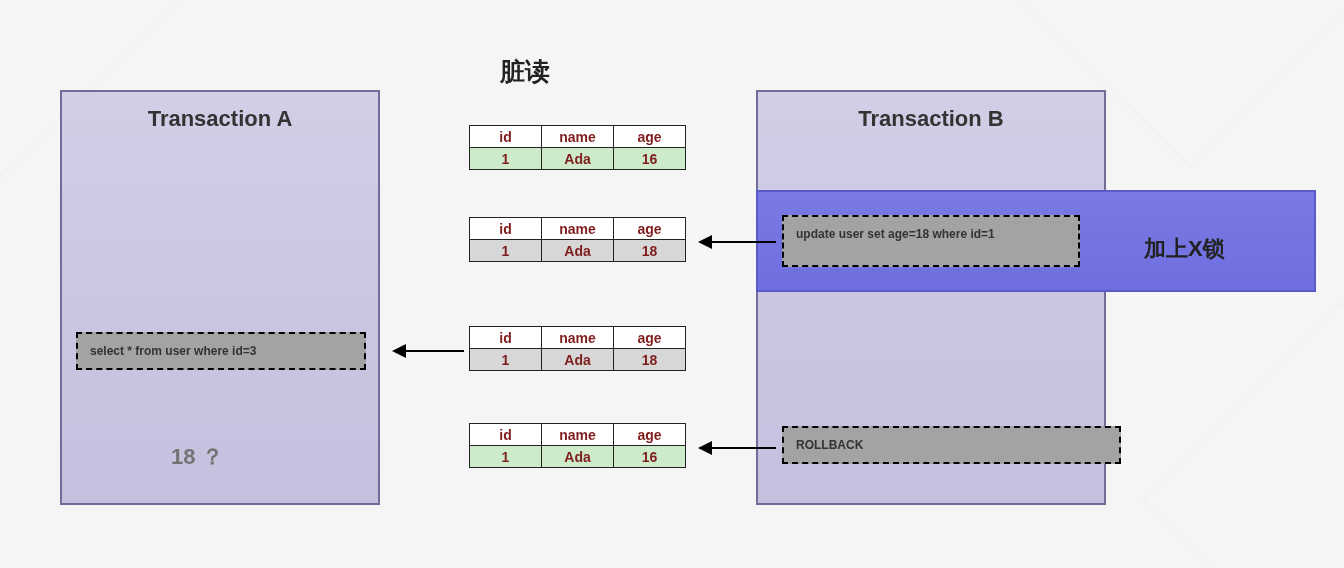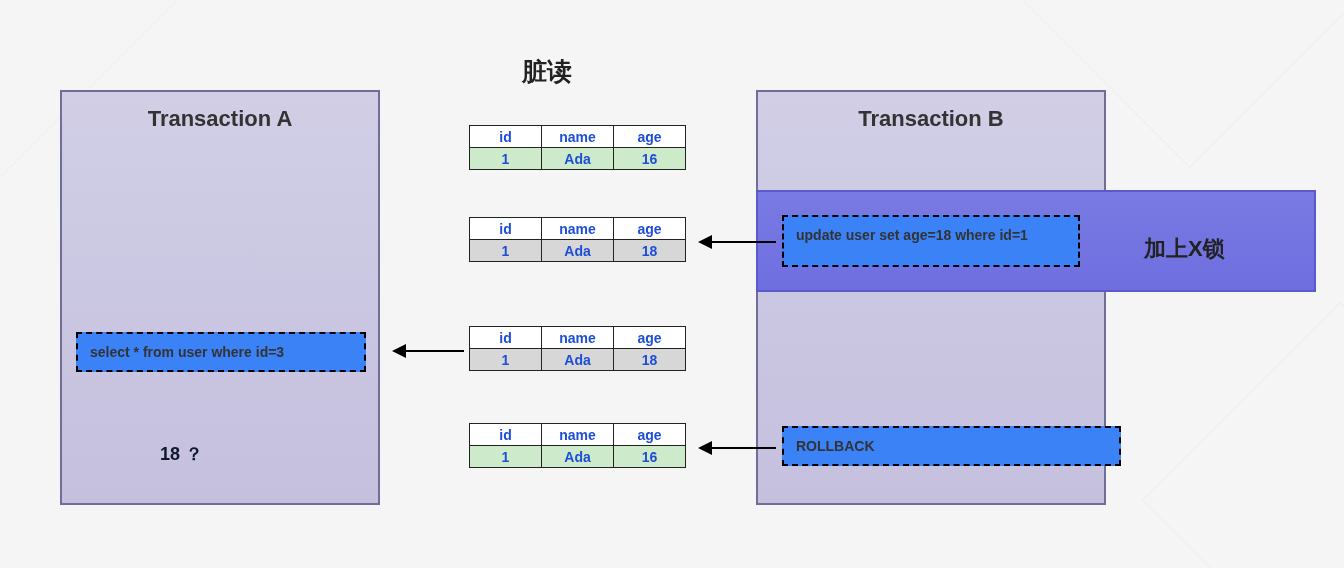"脏读" .title-main { margin-left: 22px -> none }
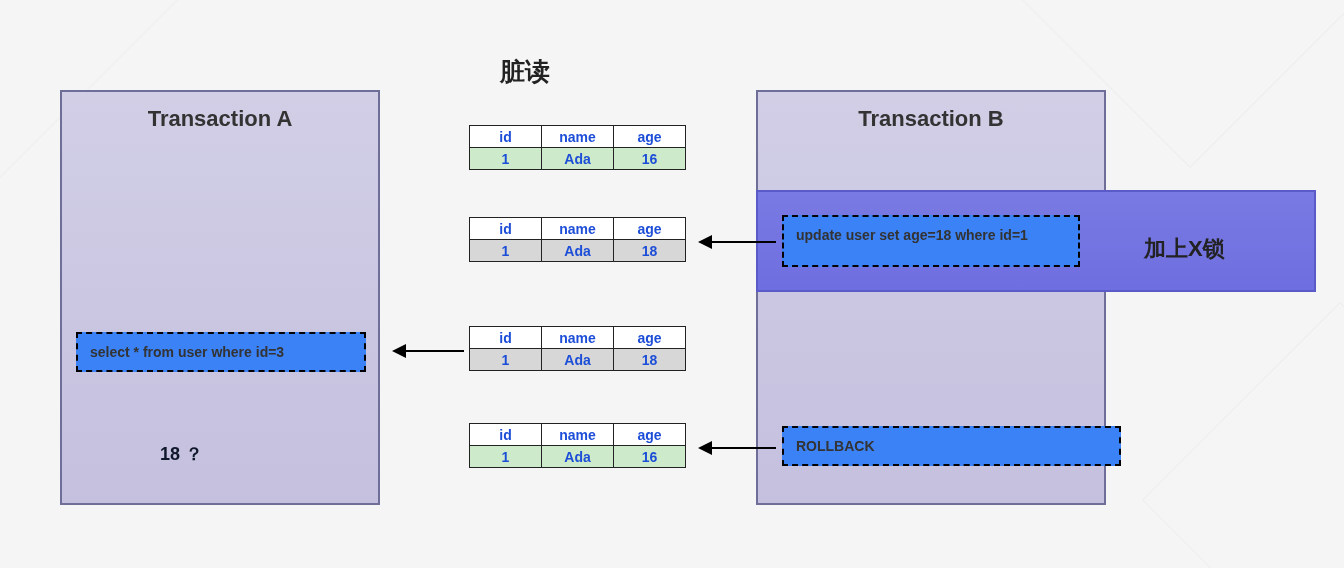"id" .mini-table { color: #1d4ed8 -> #7f1d1d }
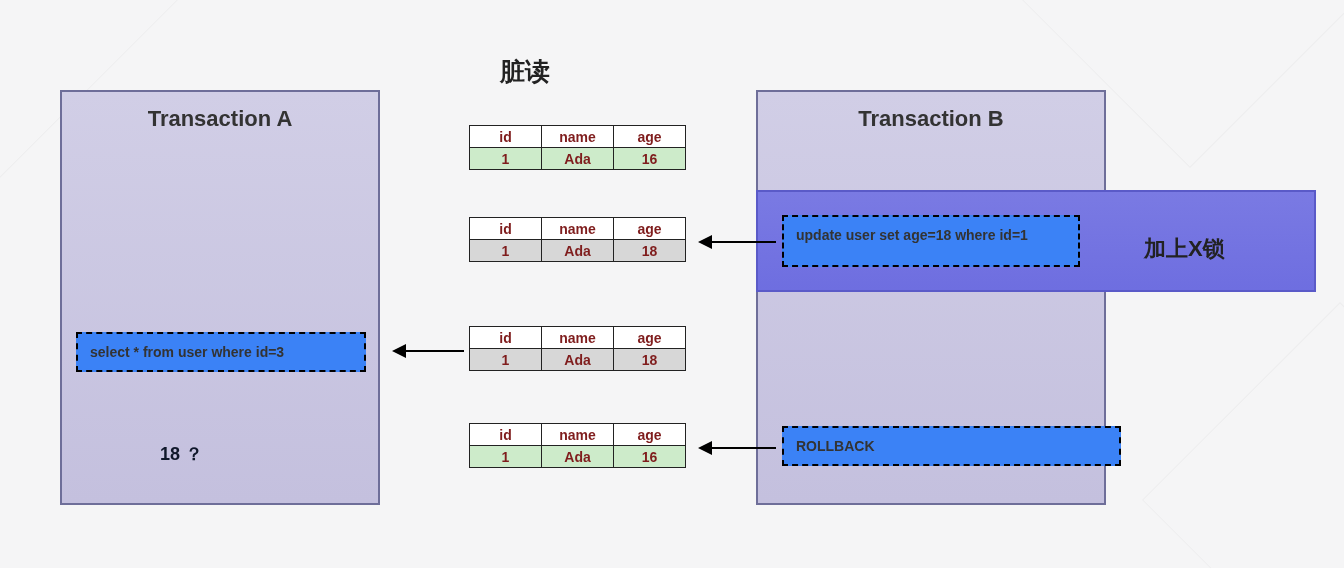"update user set age=18 where" .dashed-box { background: #3b82f6 -> #a3a3a3; font-size: 14px -> 12px }
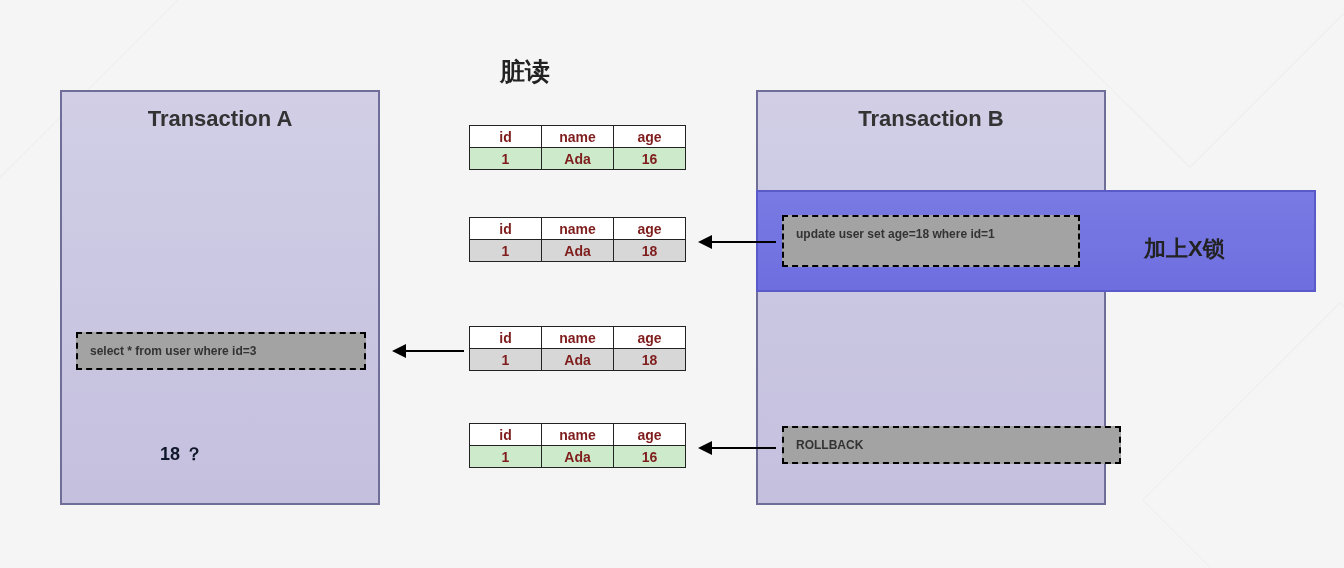"18 ？" .question { color: #0f172a -> #737373; font-size: 18px -> 22px; left: 160px -> 171px }
